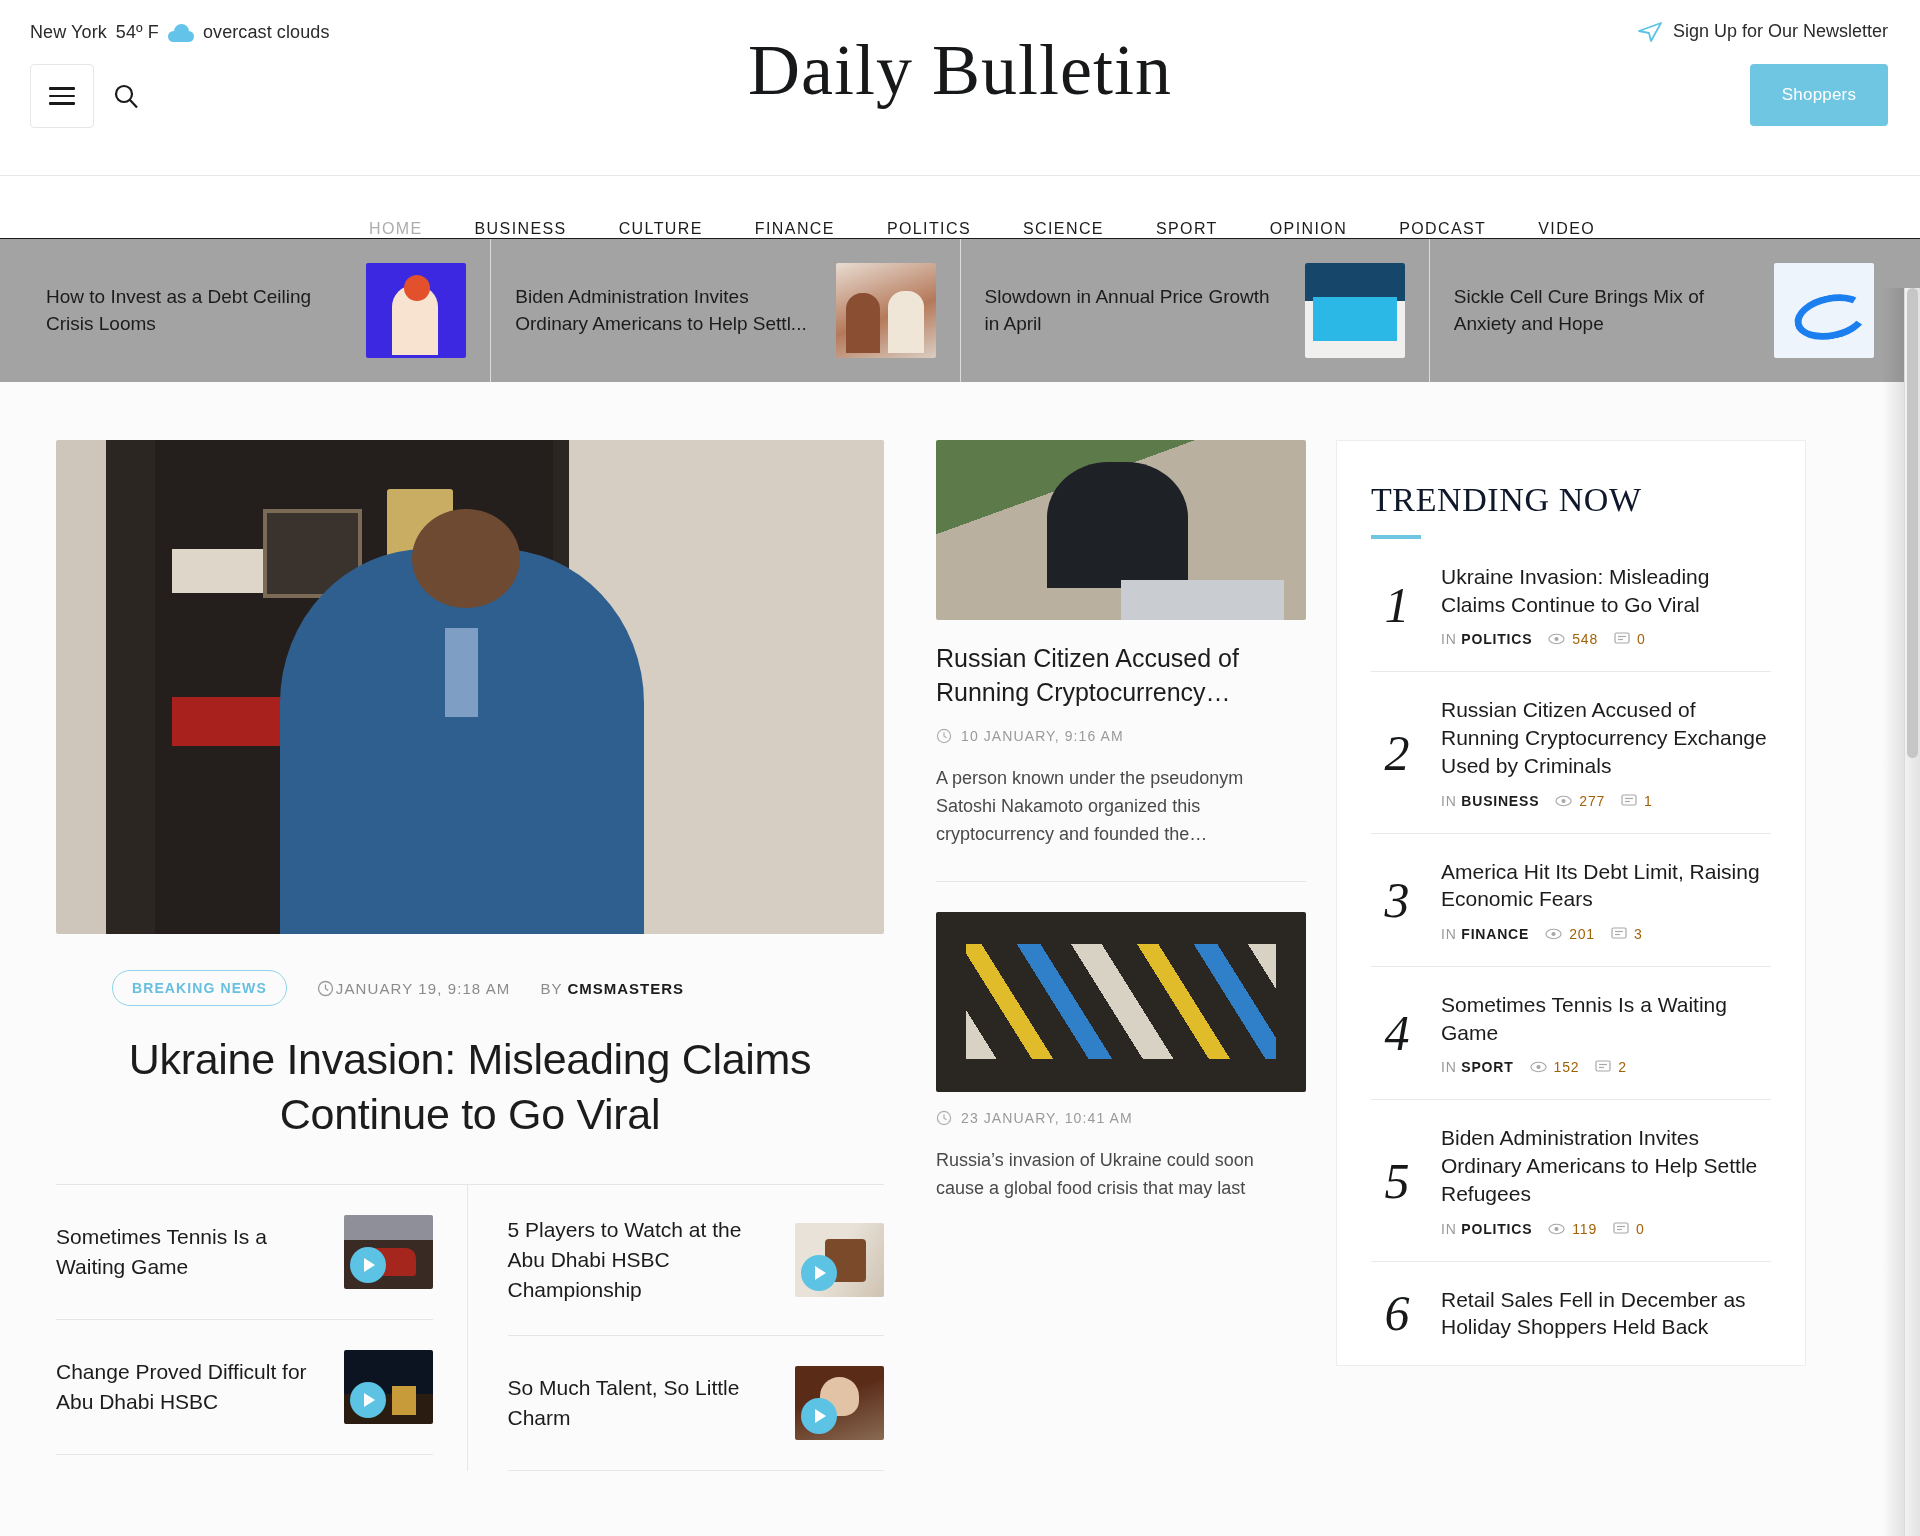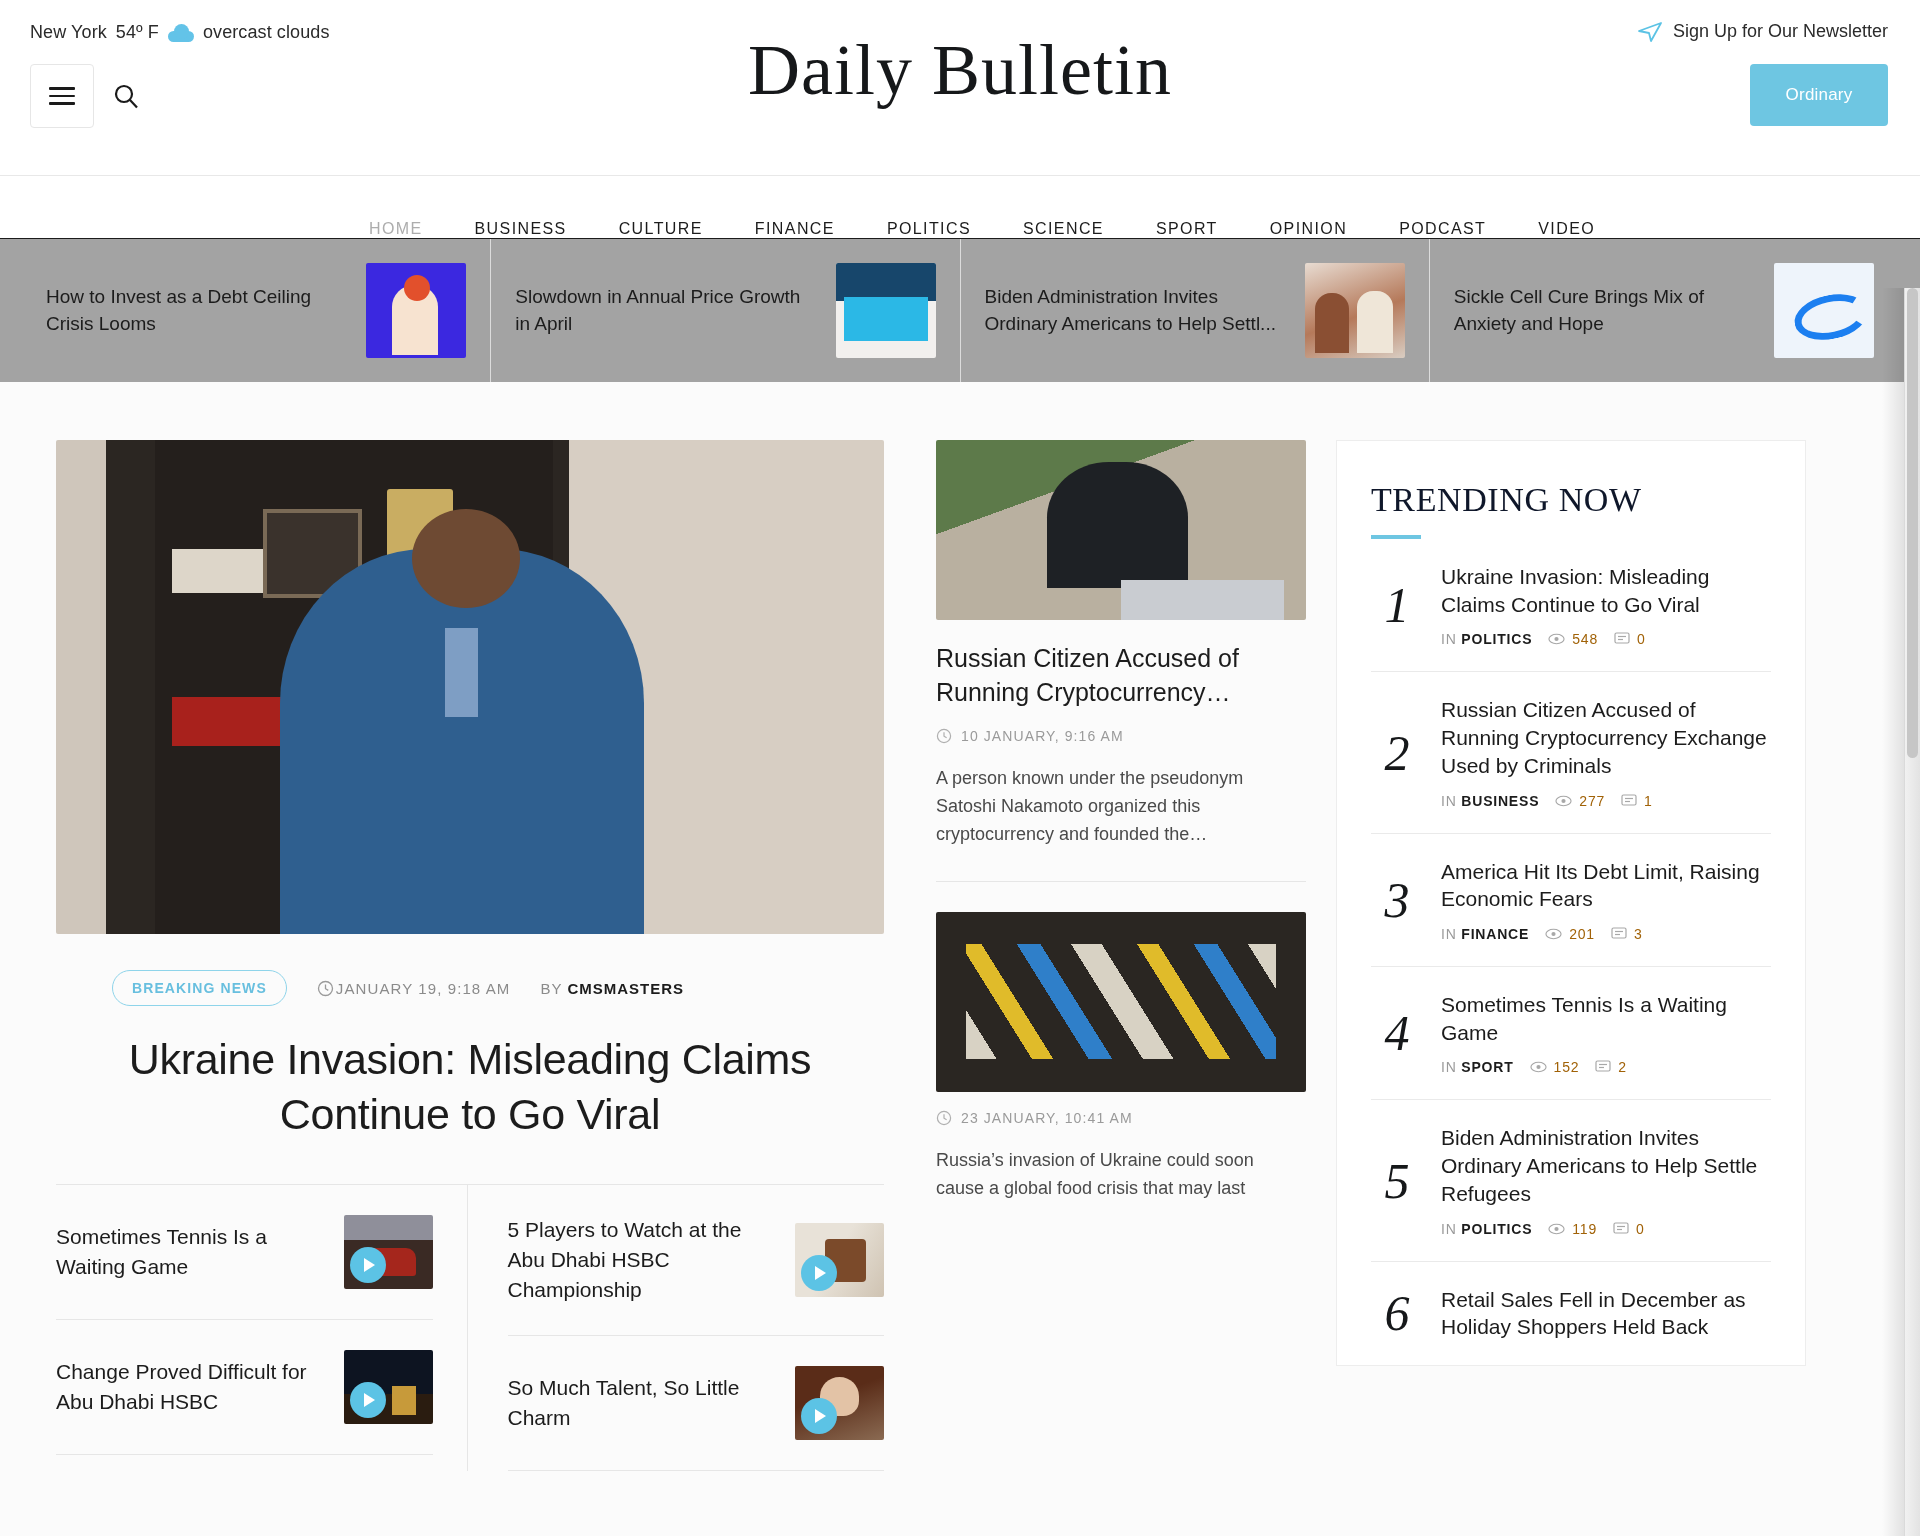"Ordinary" button.subscribe-btn { text: Ordinary -> Shoppers }
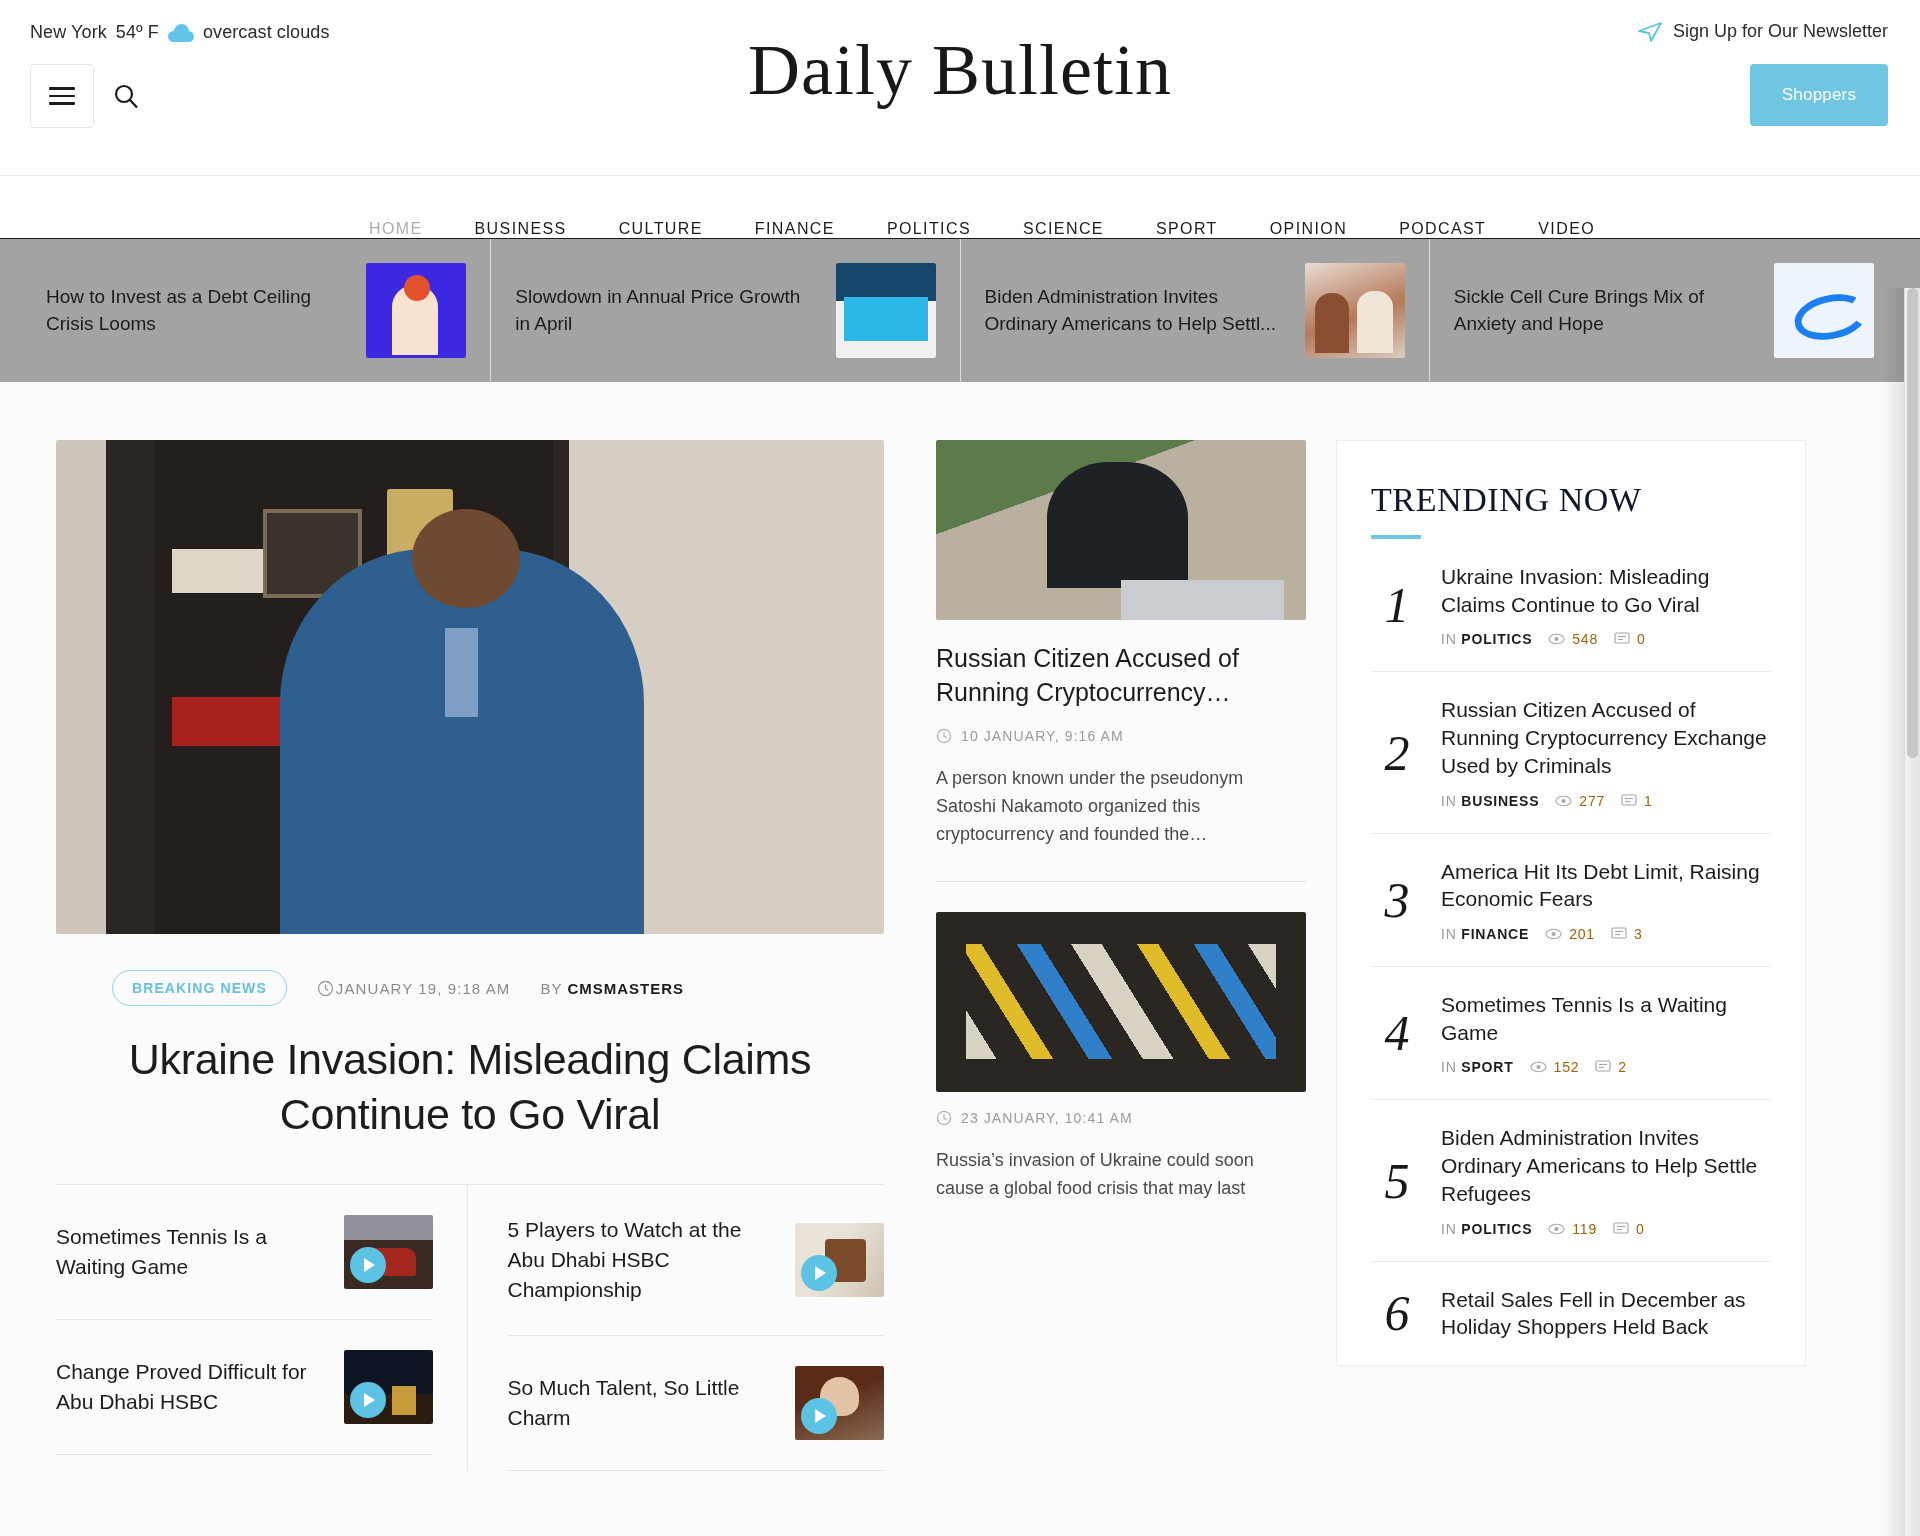"Slowdown in Annual Price Growth" div.tick { order: before "Biden Administration Invites Ordinary Americans to Help Settl..." -> after "Biden Administration Invites Ordinary Americans to Help Settl..." }
